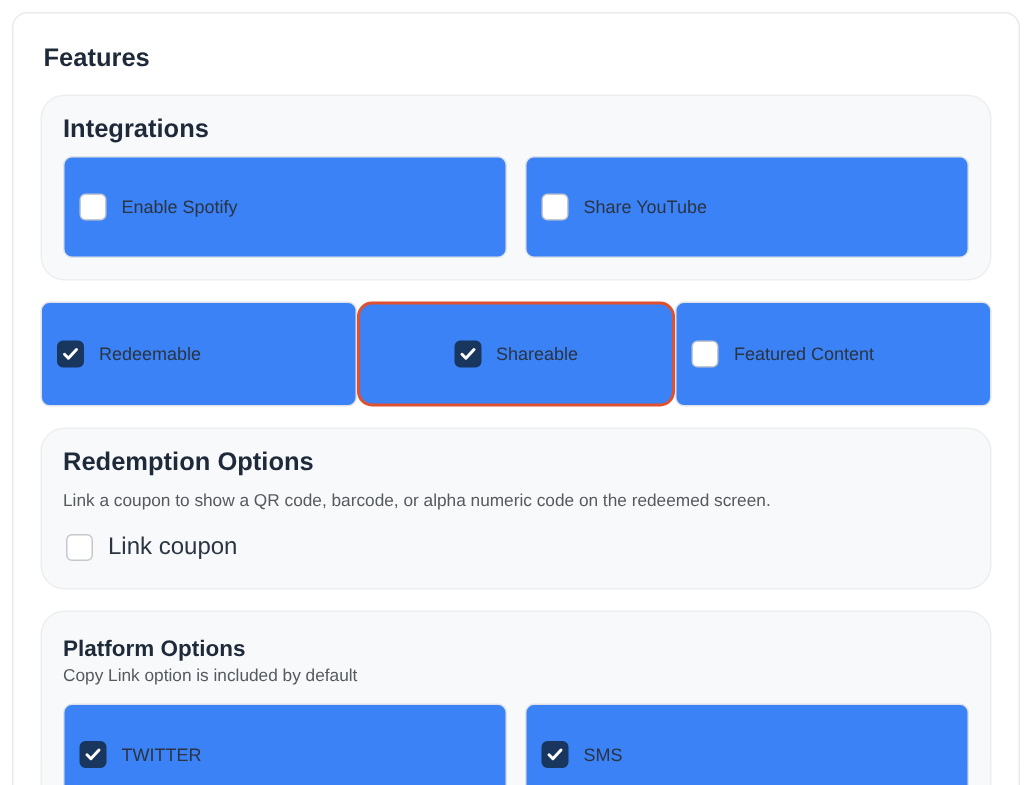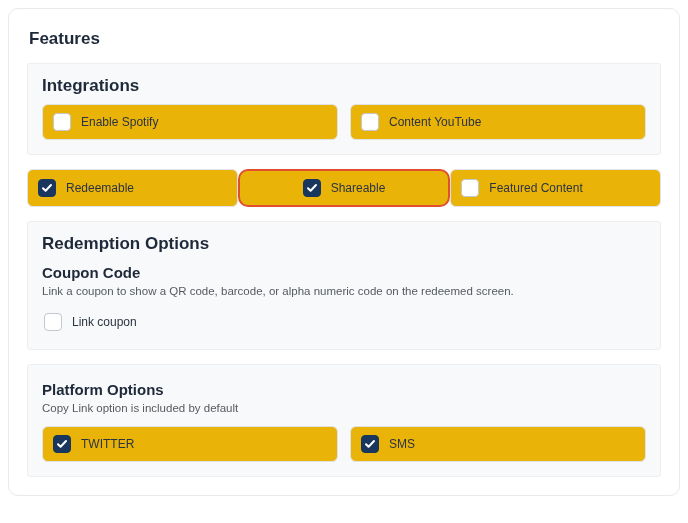"Integrations" .subcard { border-radius: 3px -> 16px }
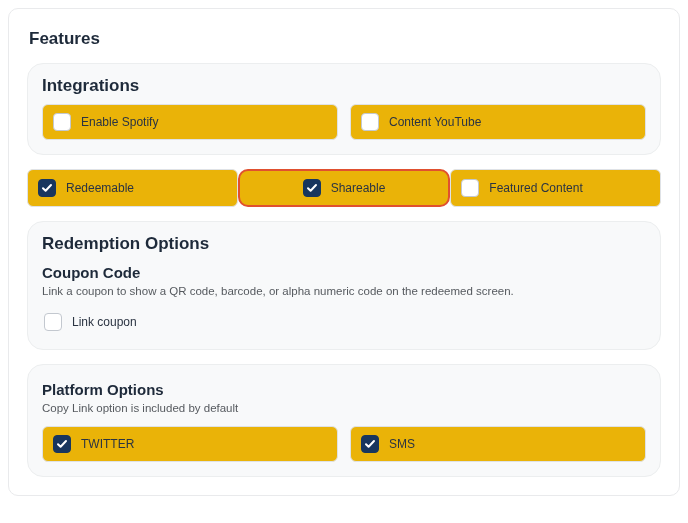"Enable Spotify" .check-chip { background: #eab308 -> #3b82f6; padding: 8px 10px -> 24px 10px }
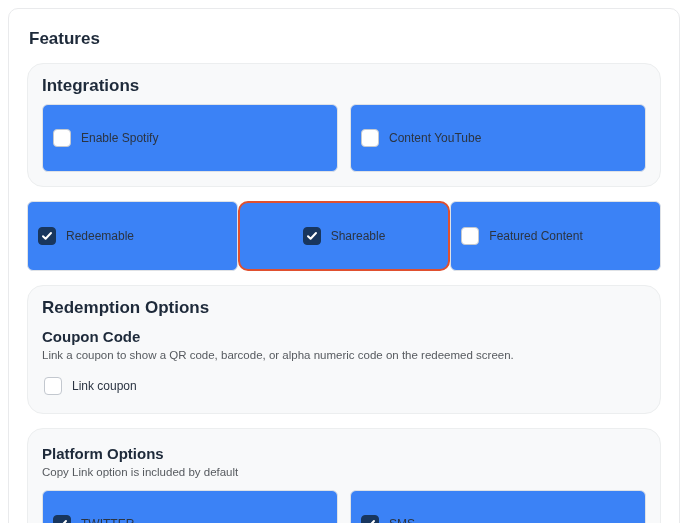"Content YouTube" span { text: Content -> Share }
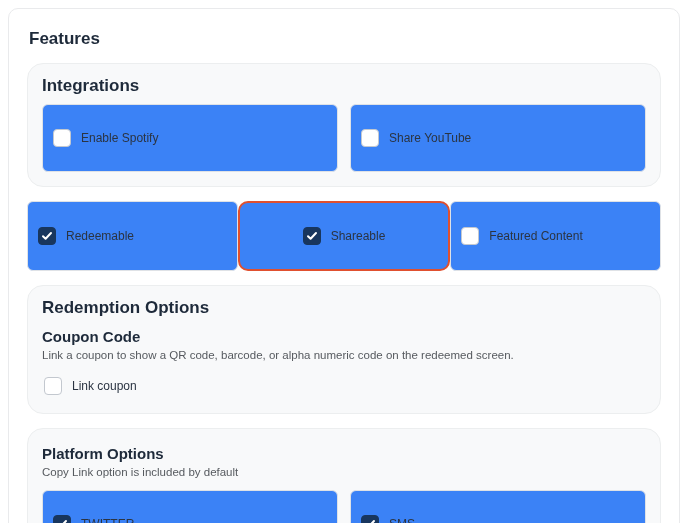"Coupon Code" div.sub-subtitle { html: <div>Coupon Code</div> -> none }
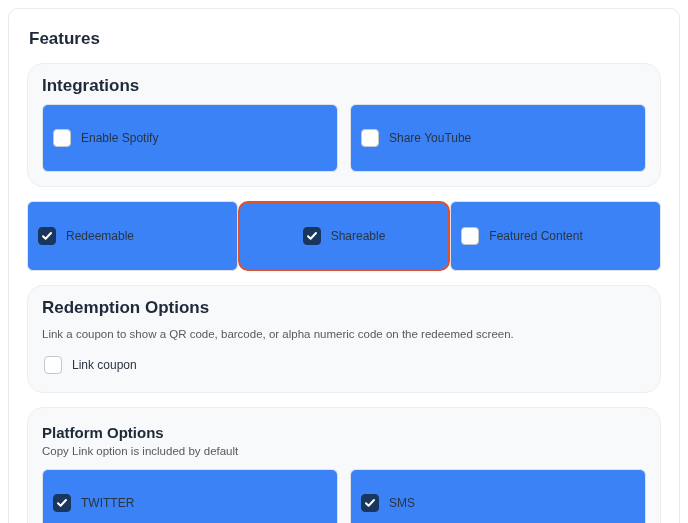"Link coupon" .inline-check { align-items: center -> none; font-size: 12px -> 16px }
